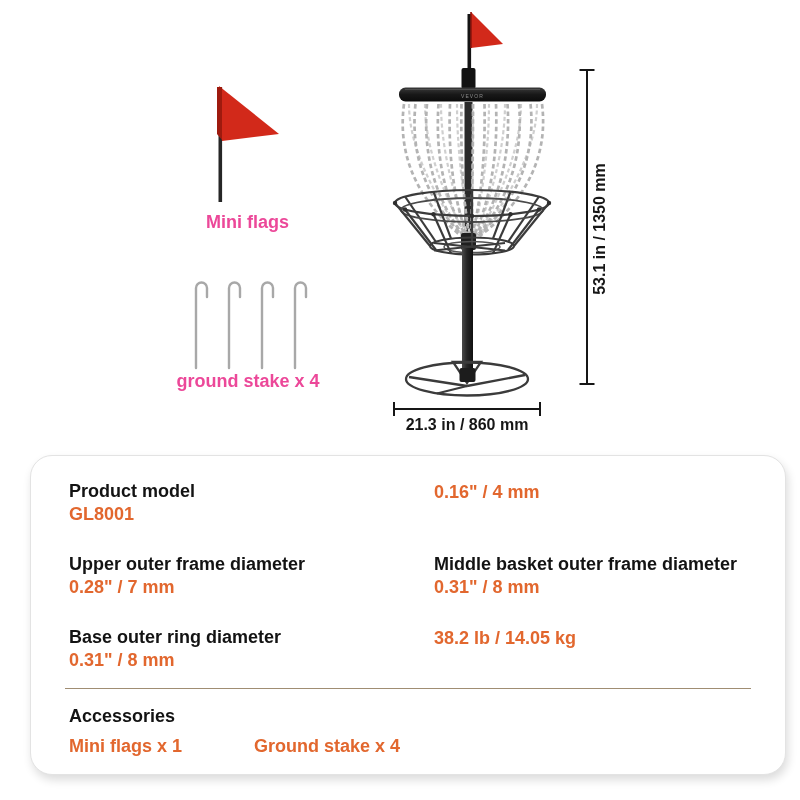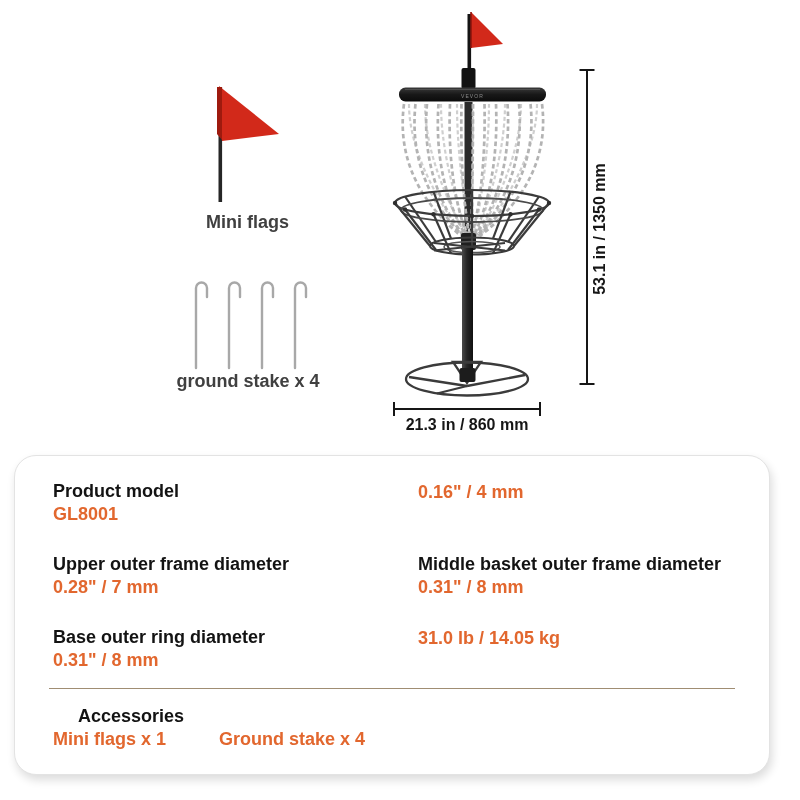"Mini flags" .illus-label { color: #404040 -> #ec4899 }
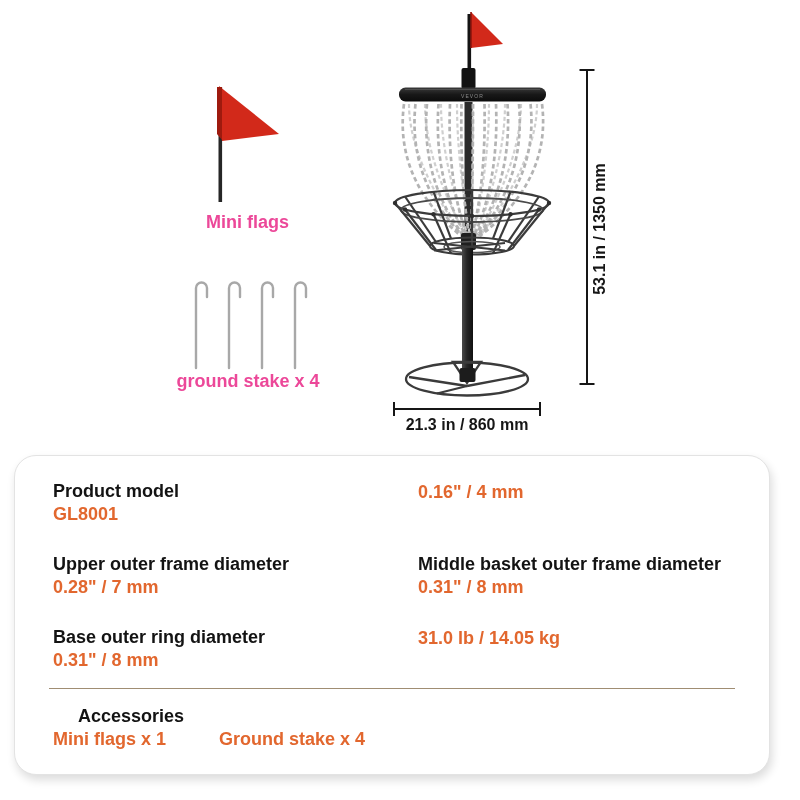"Product model" .spec-card { left: 14px -> 30px }
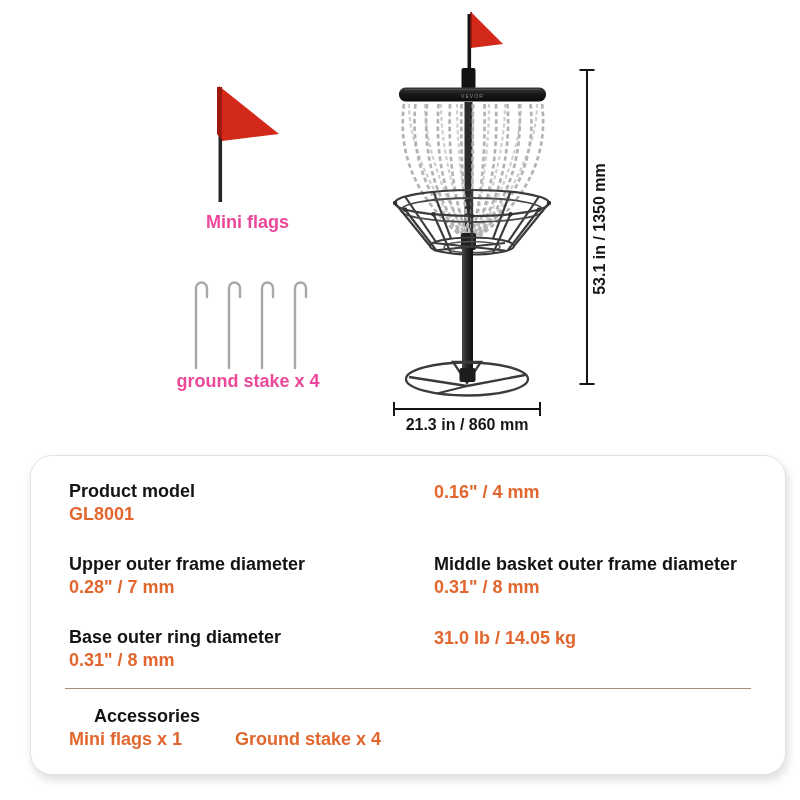"31.0 lb / 14.05 kg" div.spec-value { text: 31.0 -> 38.2 }
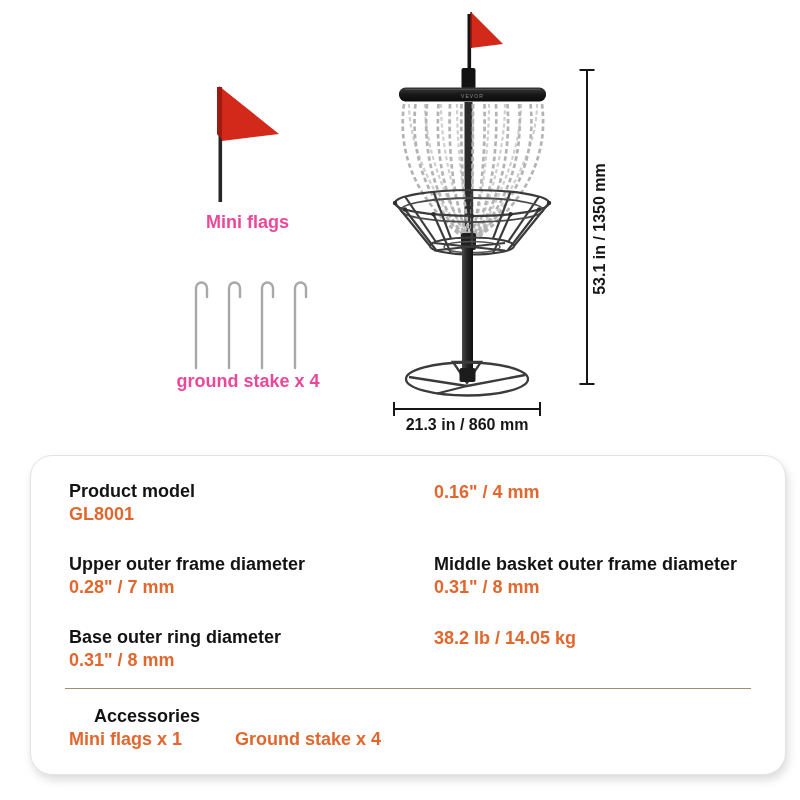"Accessories" .accessories-title { margin-left: 25px -> none }
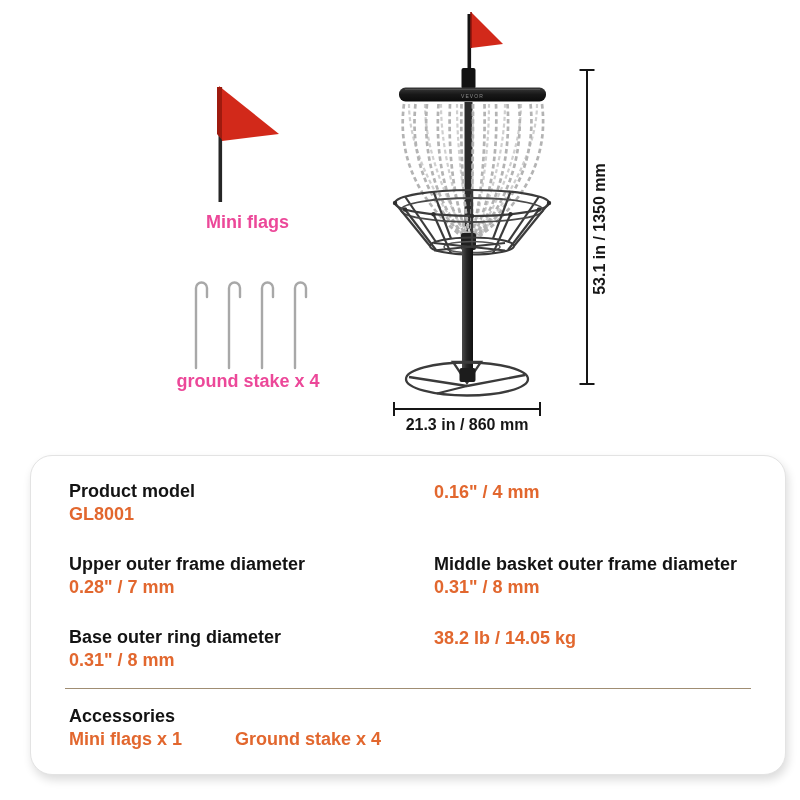"Mini flags x 1" .accessories-items { gap: 53px -> 72px; margin-top: 0 -> 7px }
